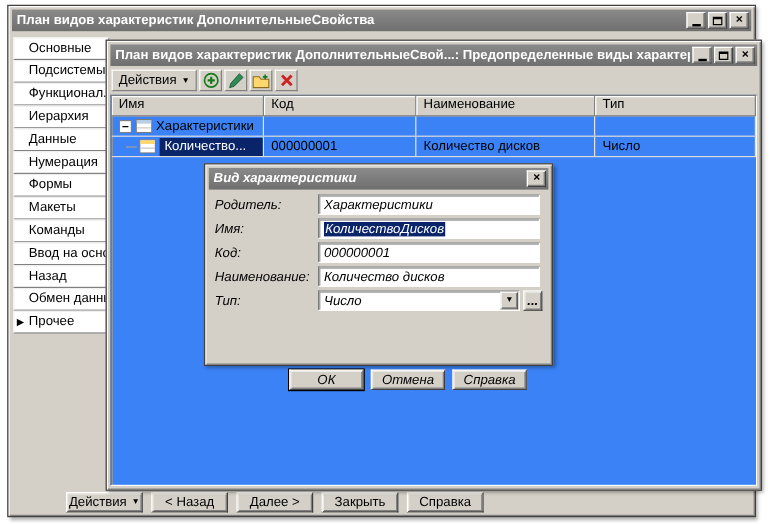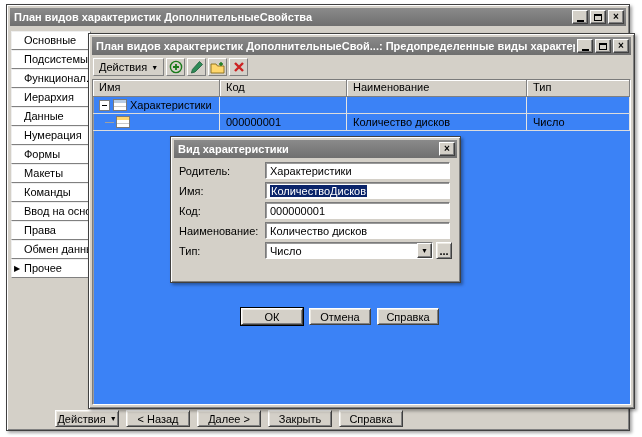"Наименование" .col-descr { width: 180px -> 149px }
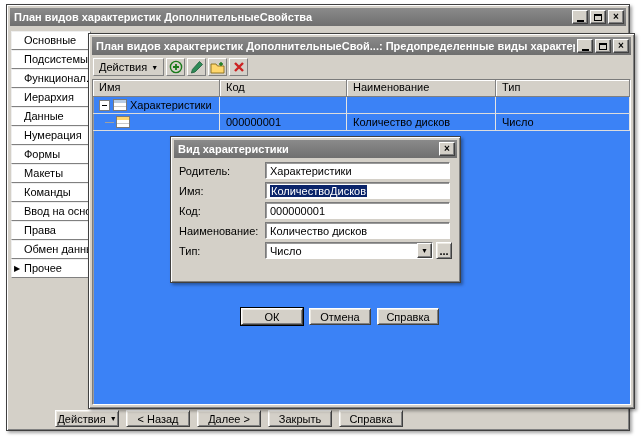"Количество..." span.sel-cell { html: none -> <span>Количество...</span> }
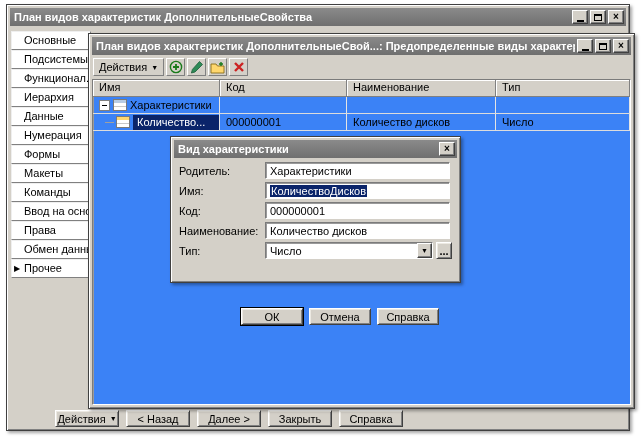"Вид характеристики" #dlg { font-style: none -> italic; height: 147px -> 169px }
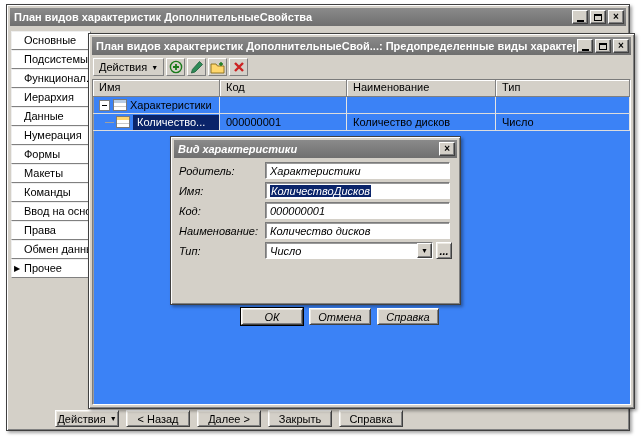"Права" div.tab { text: Права -> Назад }
